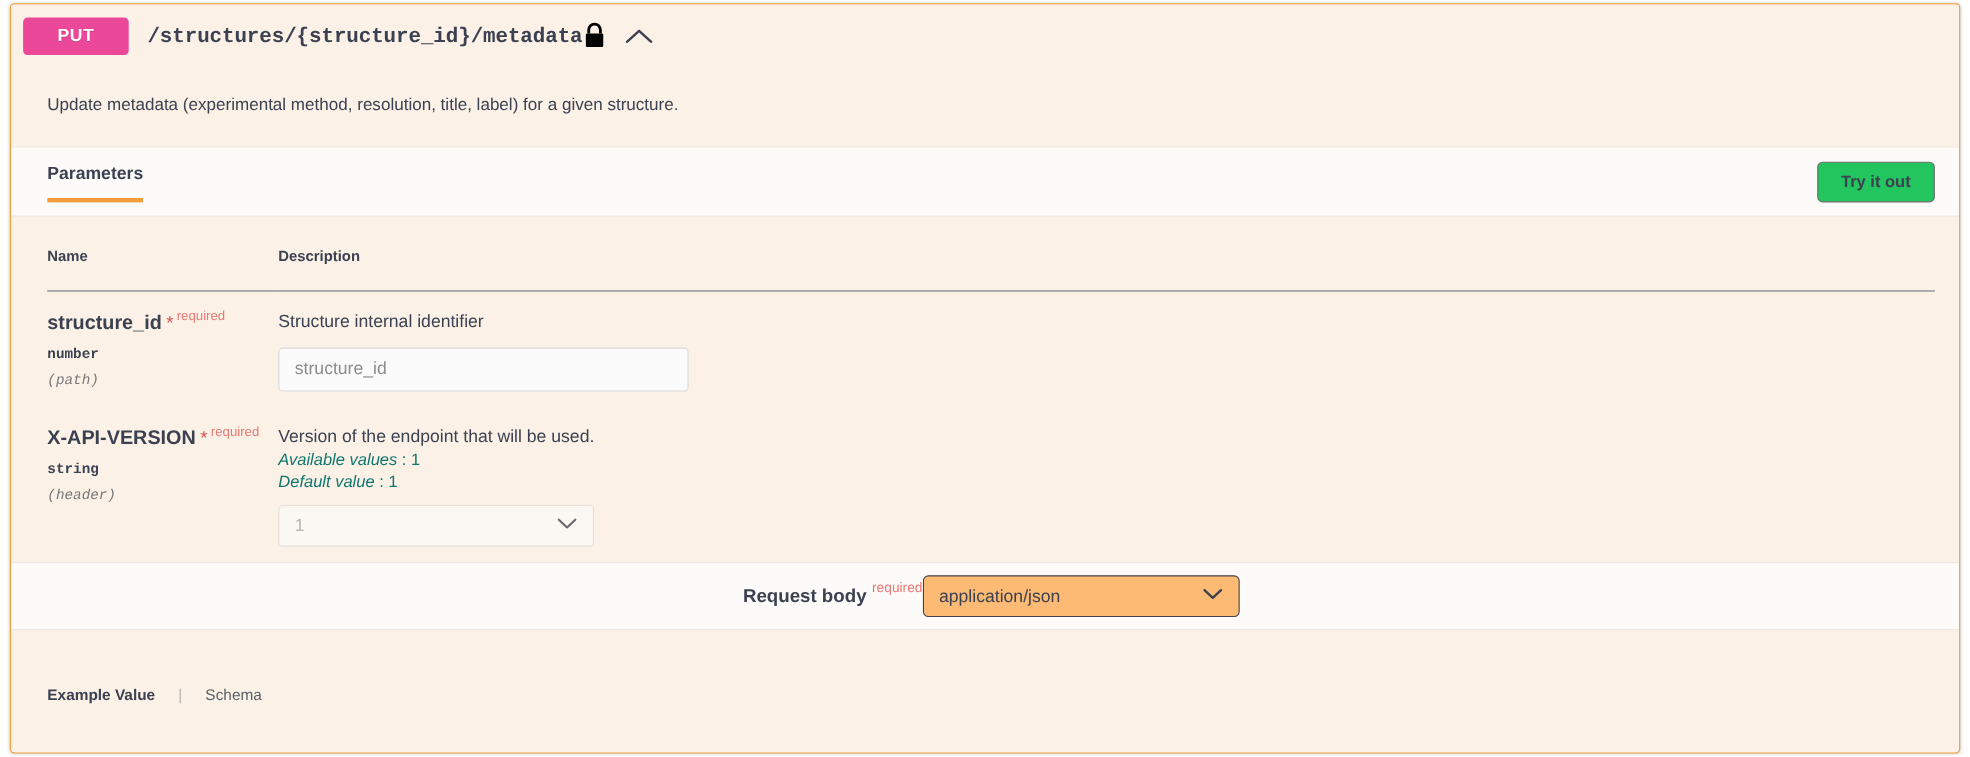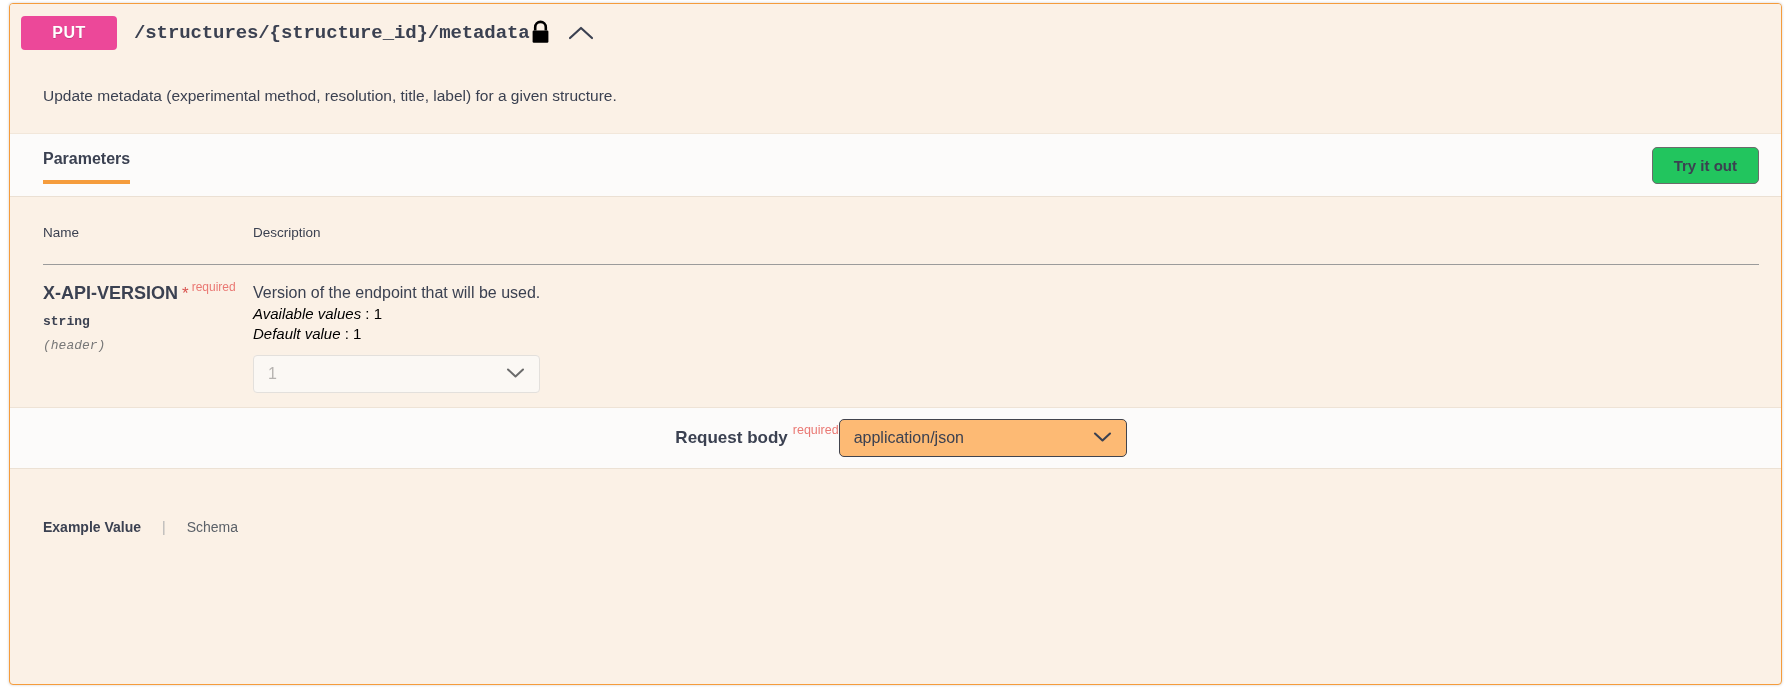"Name" table.params th { font-weight: normal -> bold }
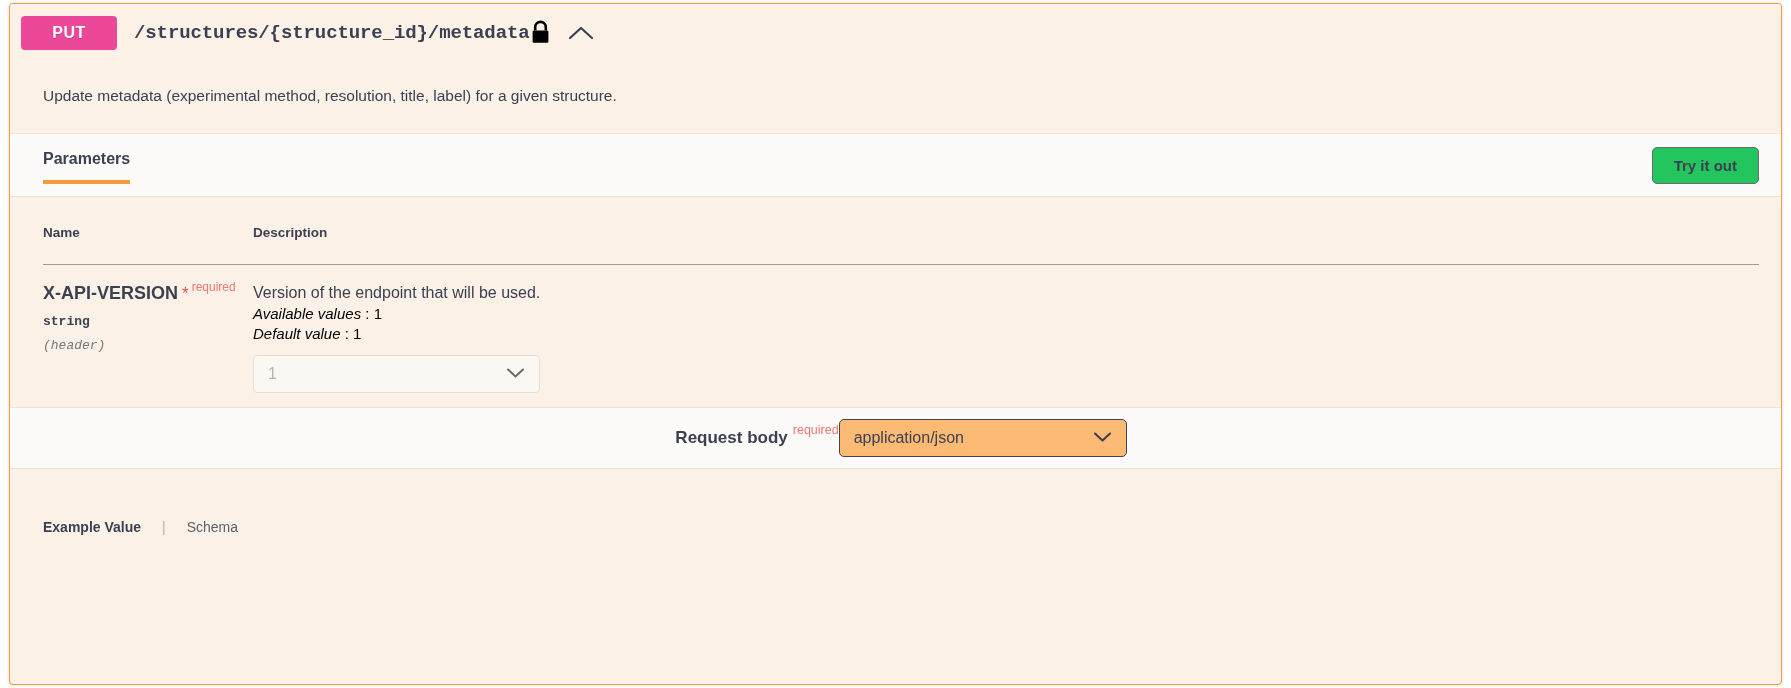"structure_id * required" tr { html: none -> <tr> <td> <div> <span>structure_id</span><span>*</span><span>required</span> </div> <div>number</div> <div>(path)</div> </td> <td> <div>Structure internal identifier</div> <input> </td> </tr> }
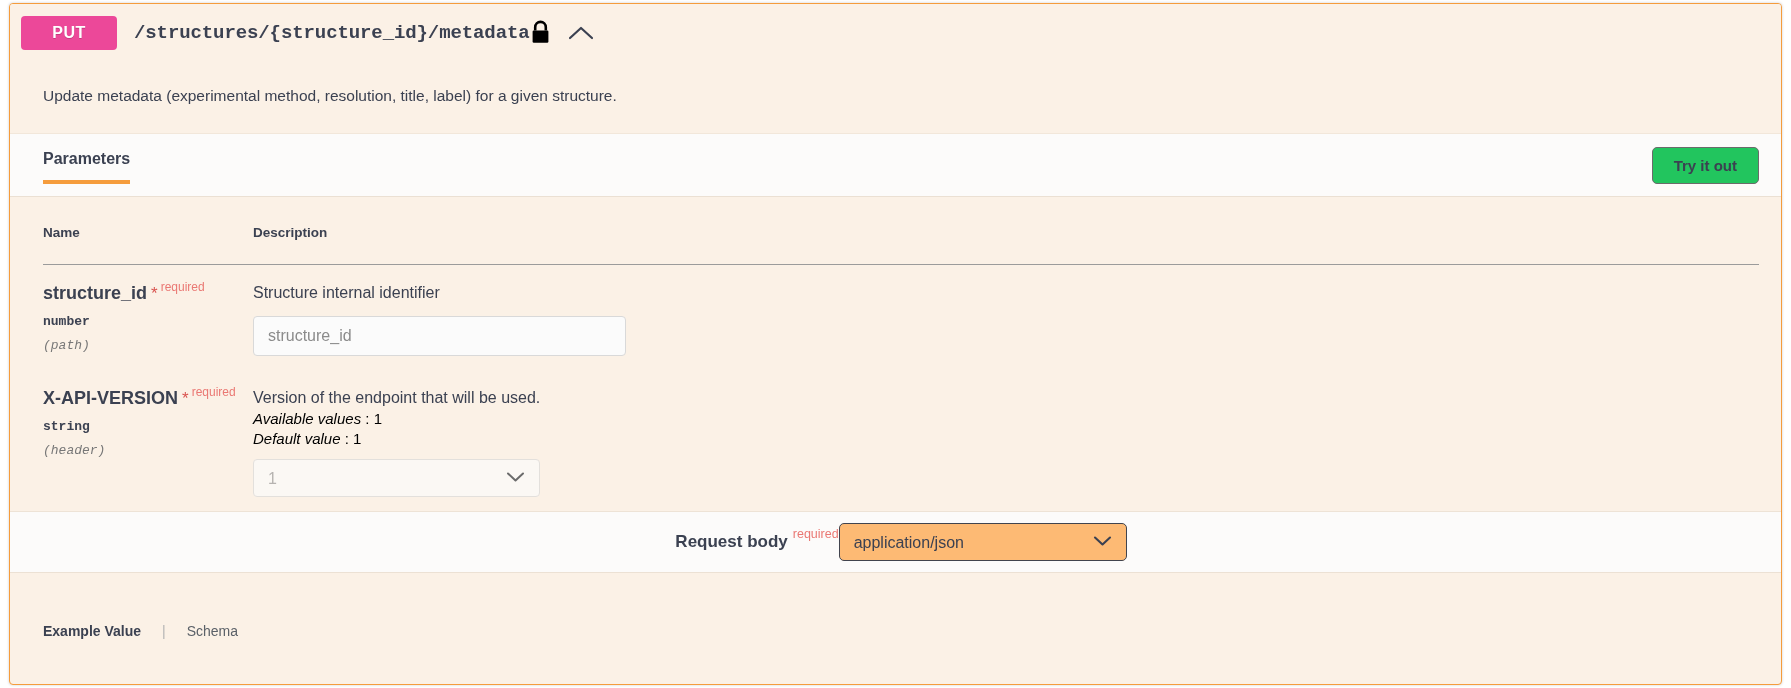"Available values : 1" .p-meta-line { color: #000000 -> #0f766e }
